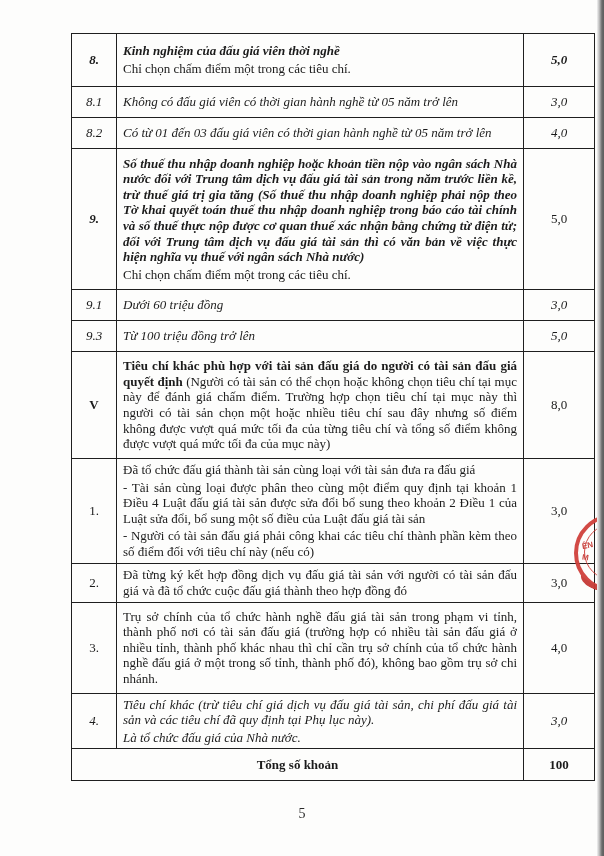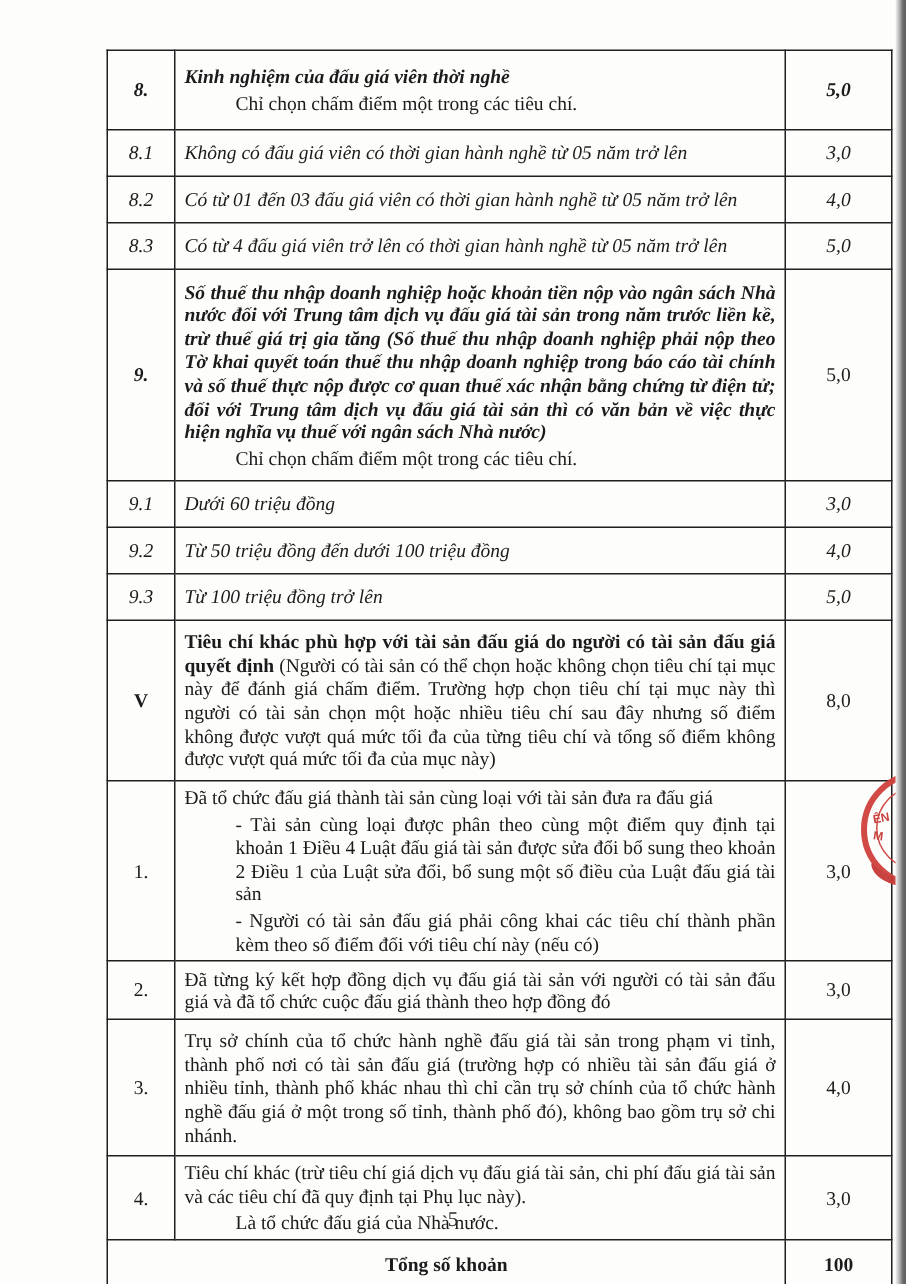"Chỉ chọn chấm điểm một" .par + .par { margin-left: 34px -> none }
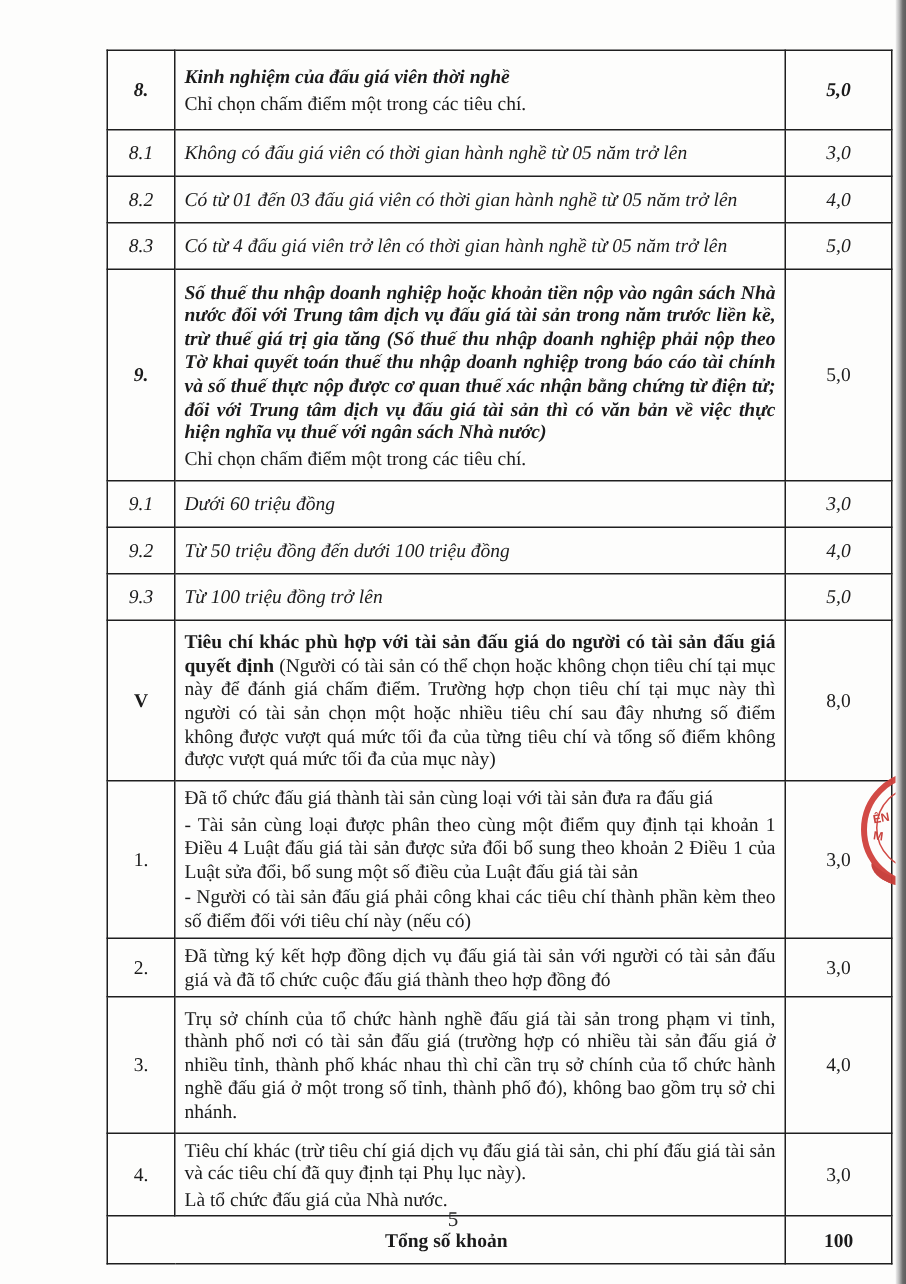"8.3" tr.r83 { html: <tr> <td>8.3</td> <td>Có từ 4 đấu giá viên trở lên có thời gian hành nghề từ 05 năm trở lên</td> <td>5,0</td> </tr> -> none }
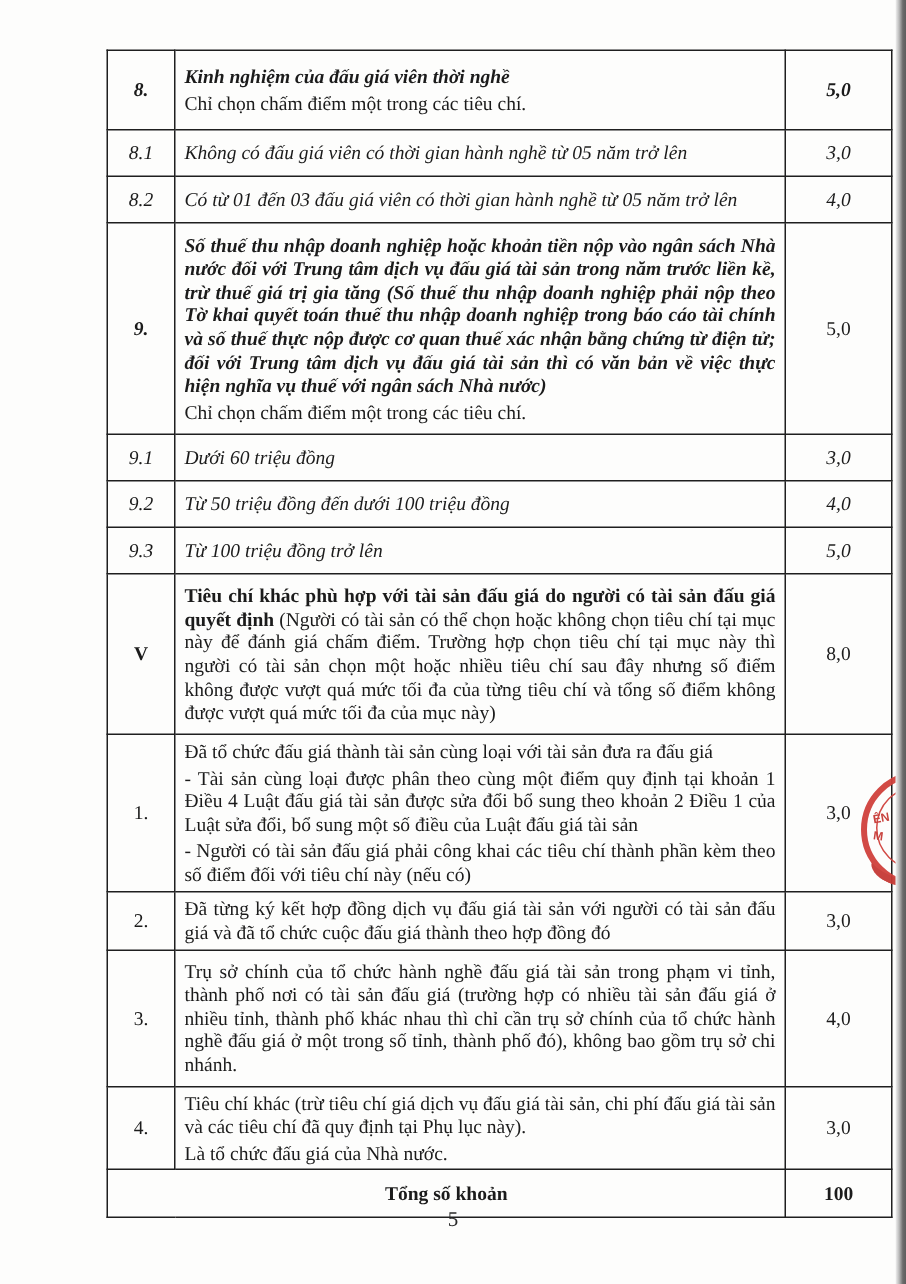"9.2" tr.r92 { html: <tr> <td>9.2</td> <td>Từ 50 triệu đồng đến dưới 100 triệu đồng</td> <td>4,0</td> </tr> -> none }
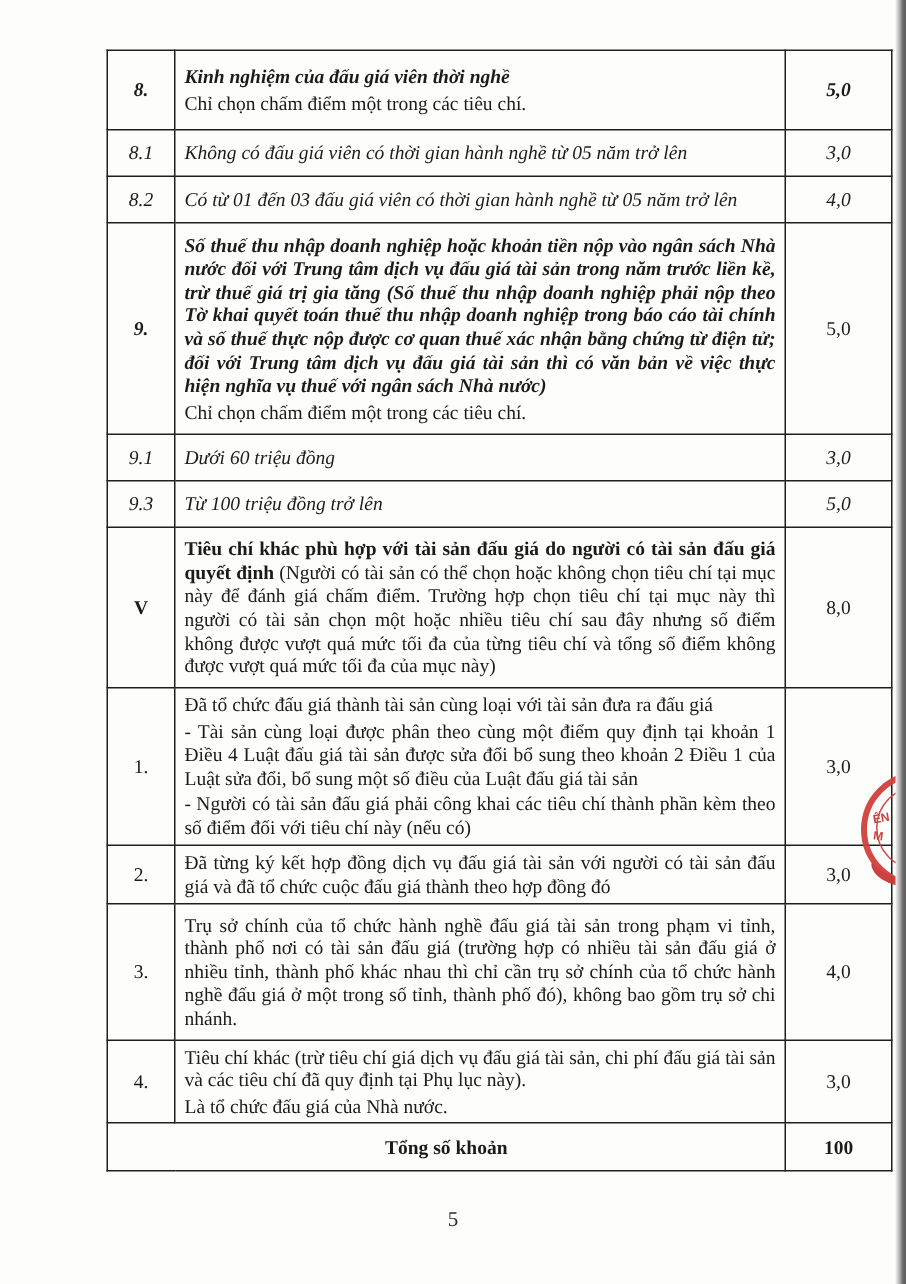"Tiêu chí khác (trừ tiêu" tr.r4 td { font-style: none -> italic }
